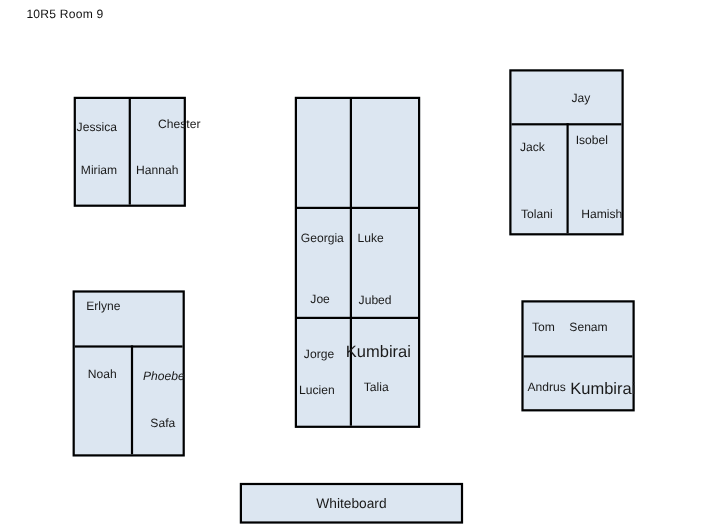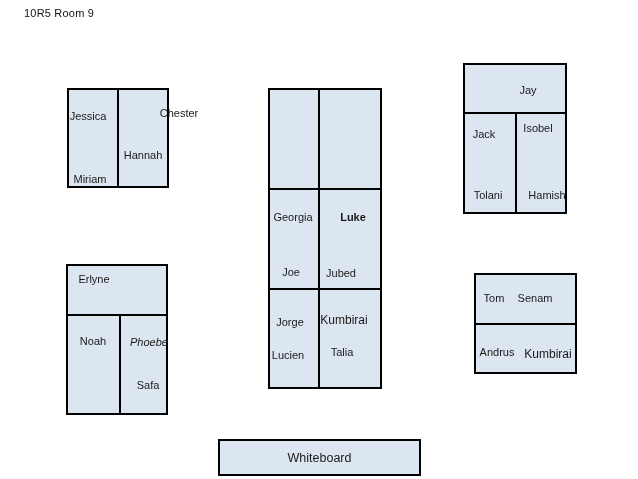"Chester" span.seat { left: 88px -> 72px }
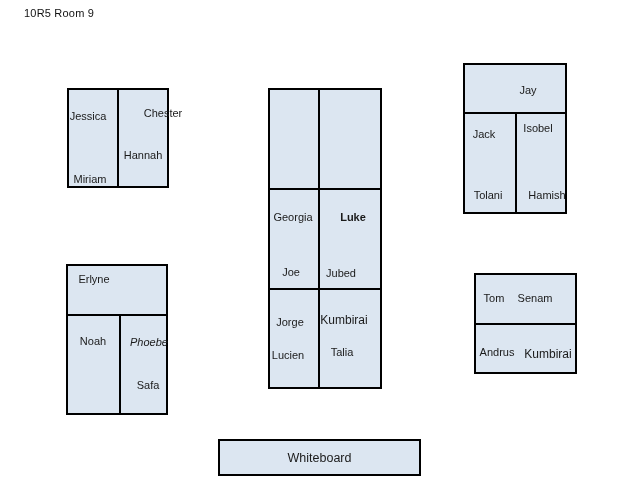"Miriam" span.seat { margin-top: 24px -> none }
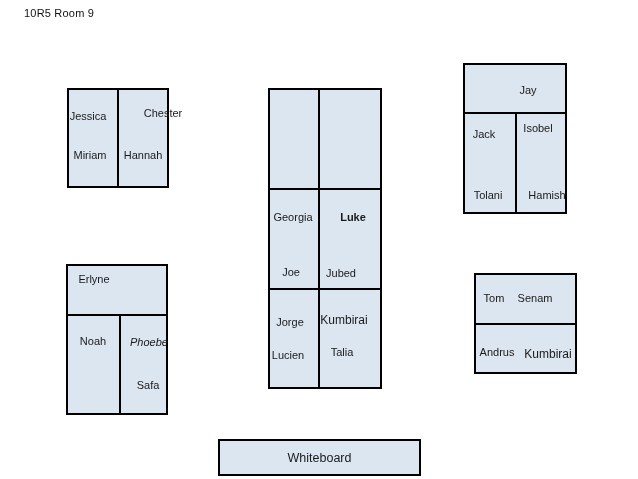"Luke" span.seat { font-weight: bold -> none; left: 83px -> 67px }
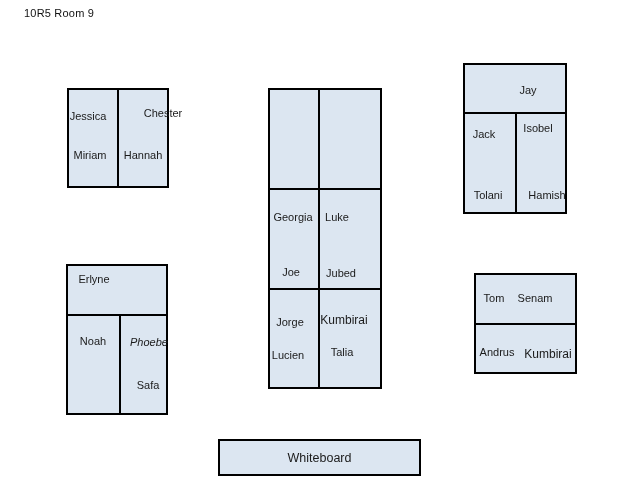"Kumbirai" .seat.small { font-size: 12px -> 15px }
